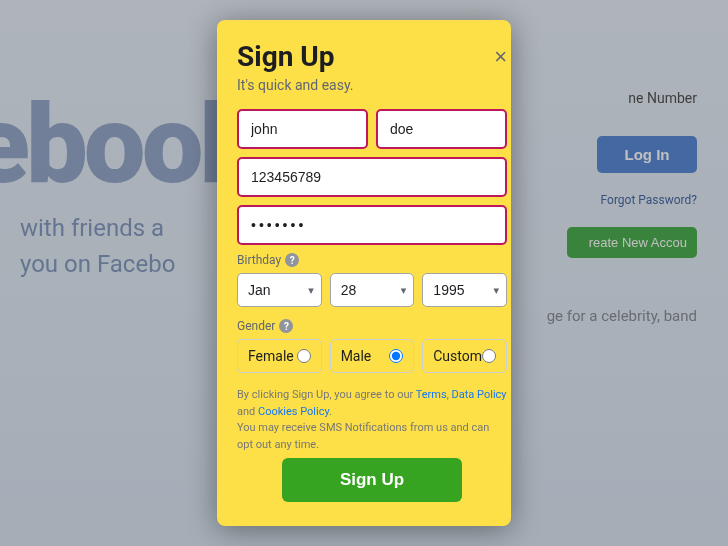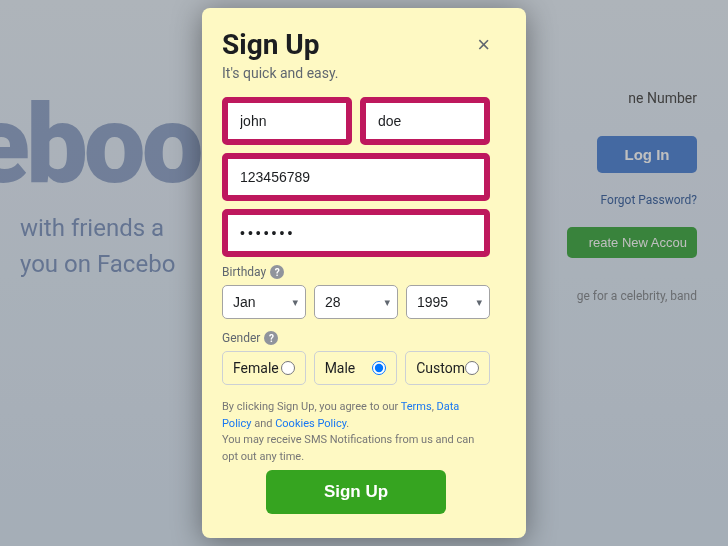"Sign Up" .modal { background: #fef9c3 -> #fde047; padding: 20px 36px 24px 20px -> 20px 4px 24px 20px; width: 324px -> 294px }
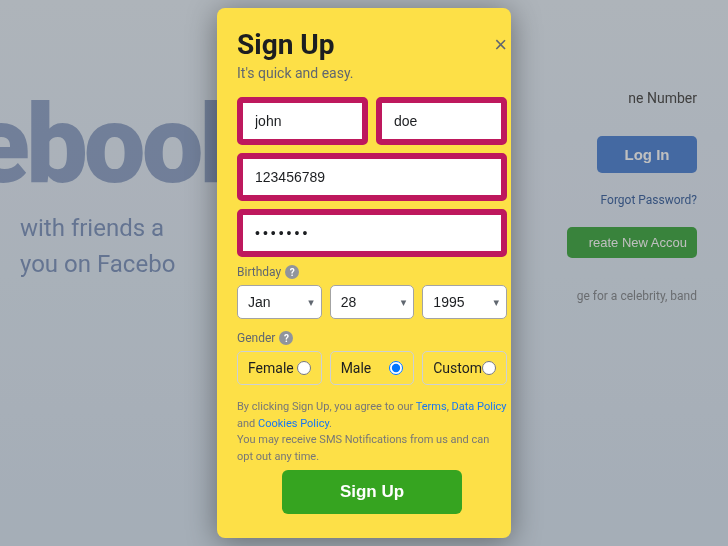"john" .form-input { border: 6px solid #be185d -> 2px solid #be185d }
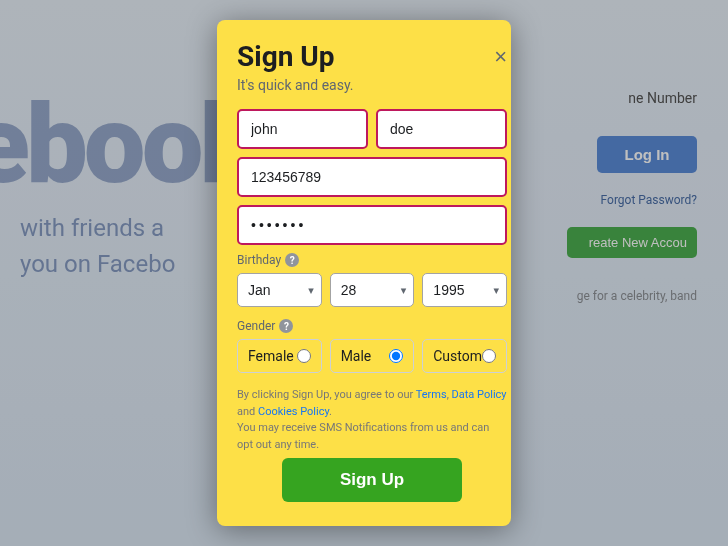"ge for a celebrity, band" .bg-celebrity-text { font-size: 12px -> 15px; margin-top: 30px -> 48px }
